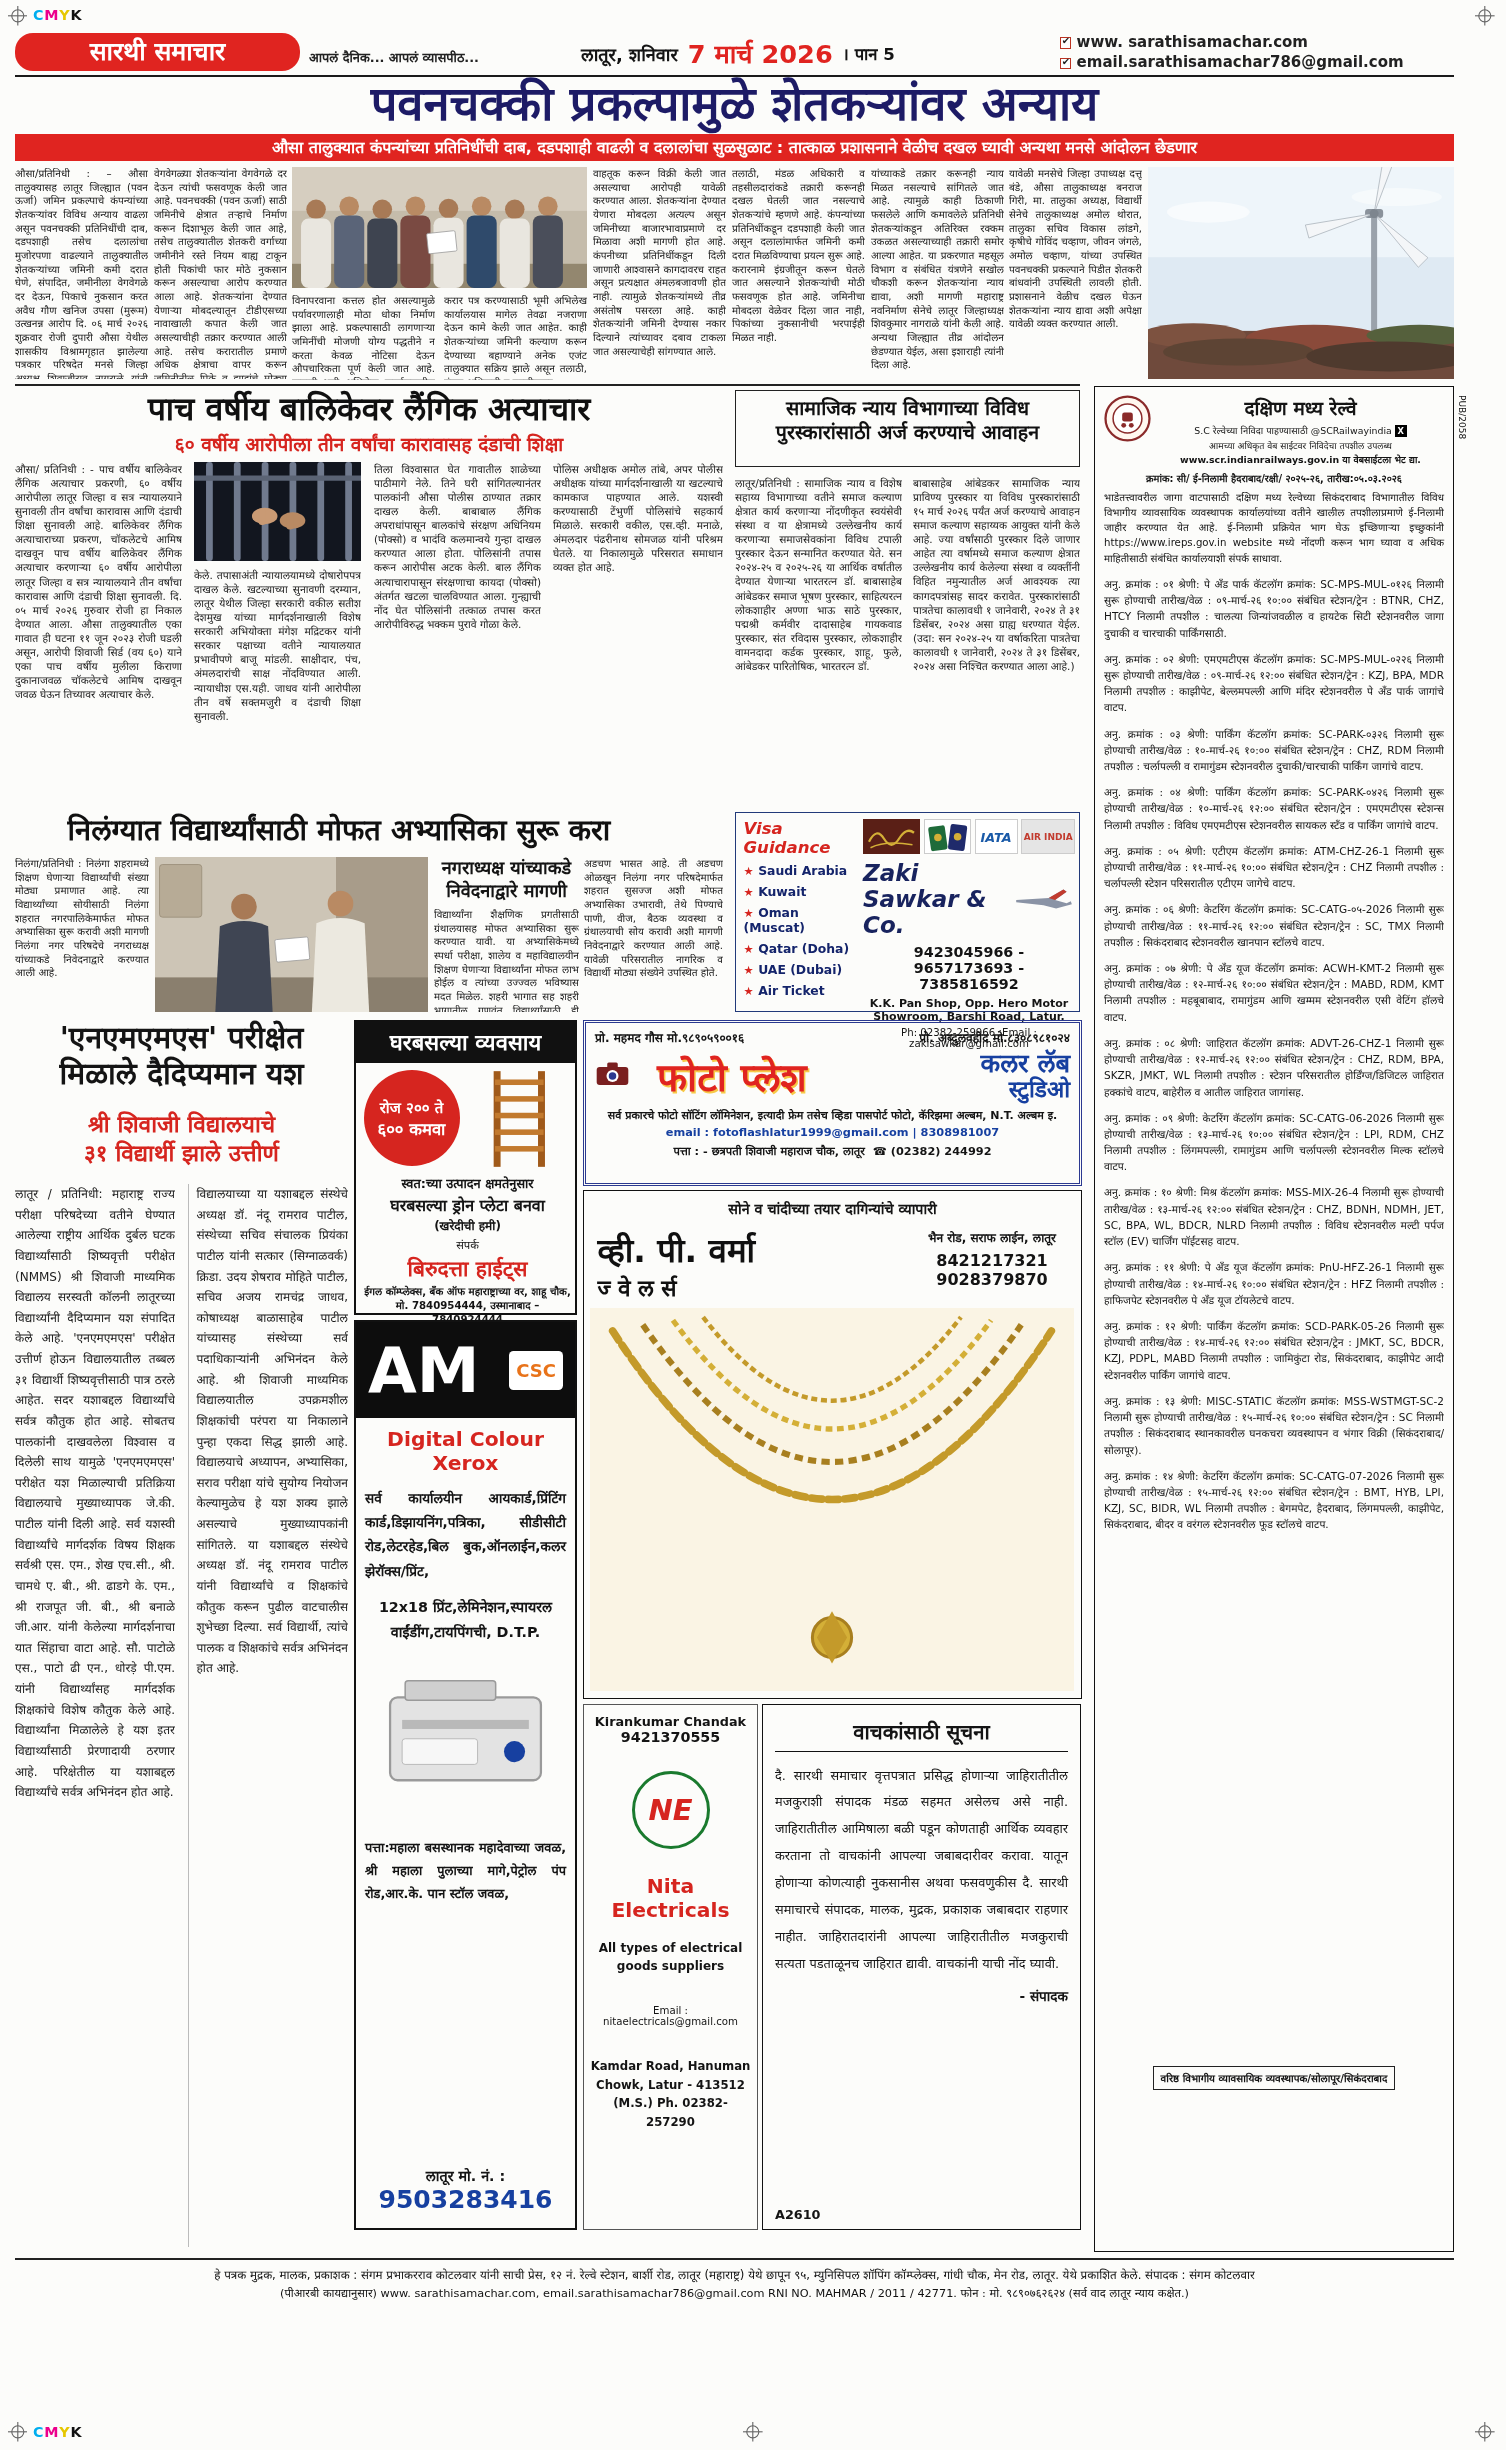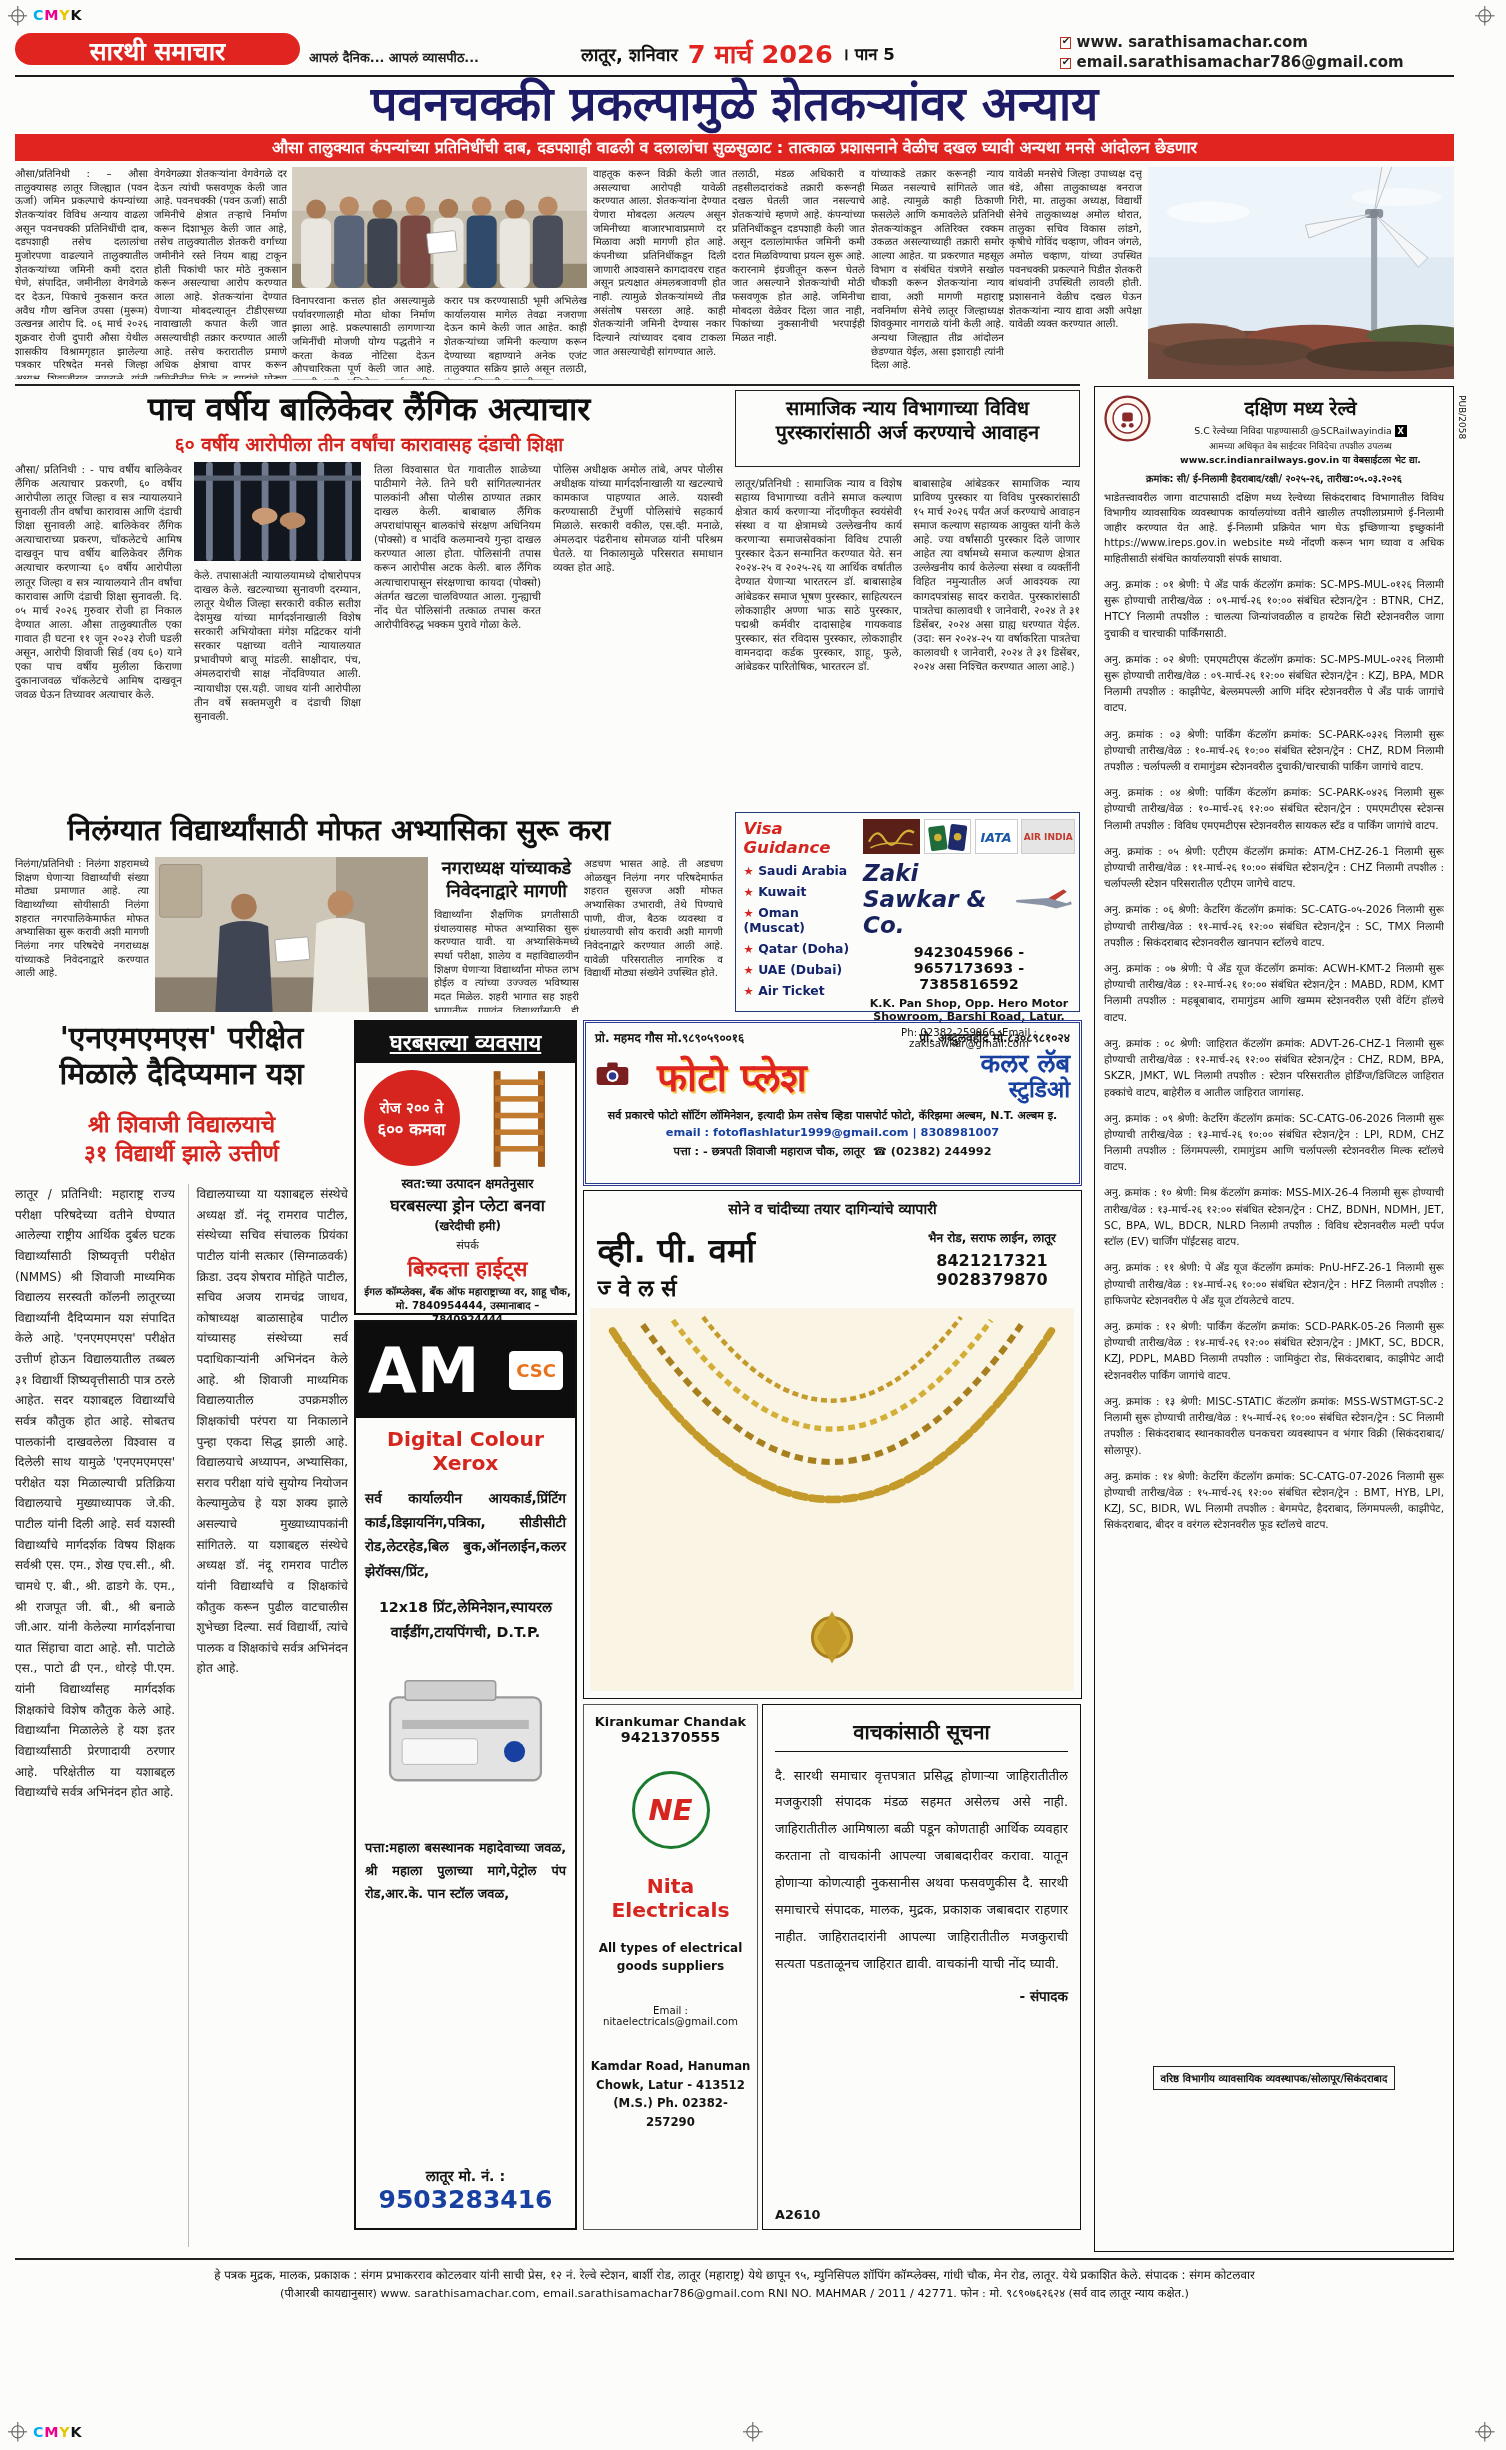"सारथी समाचार" div.abs { height: 32px -> 38px }
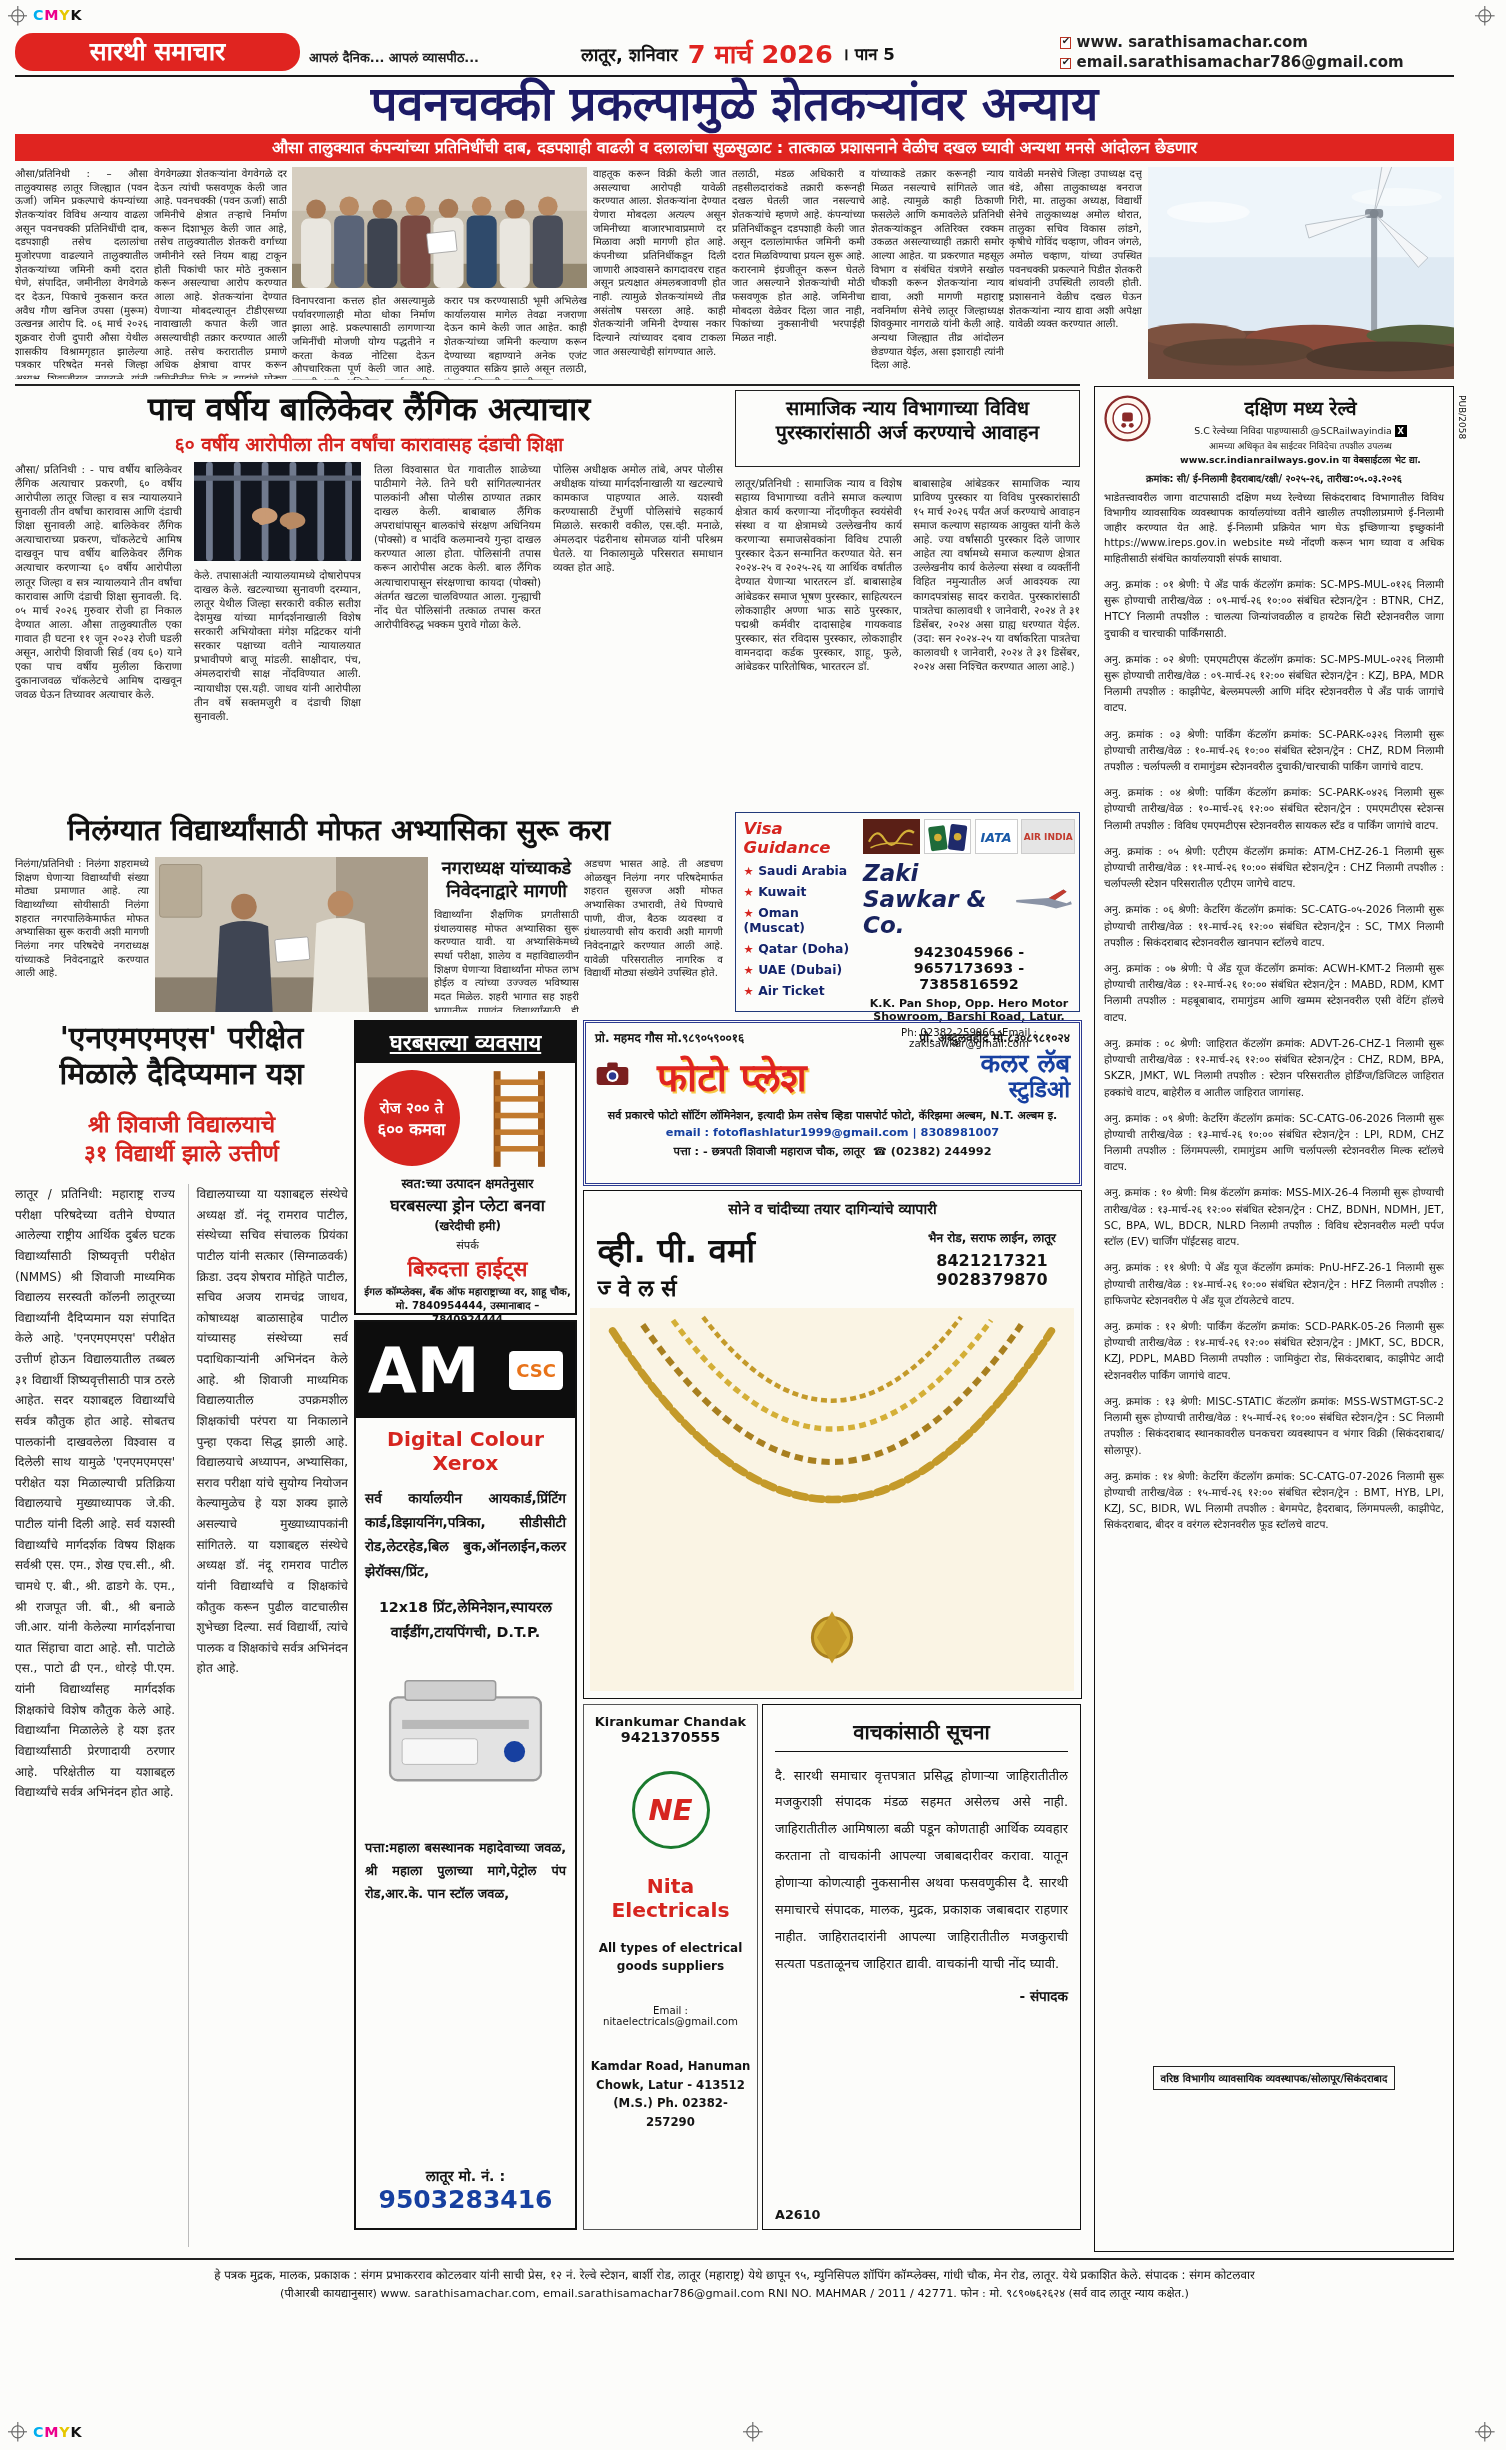"घरबसल्या व्यवसाय" div.ctr { text-decoration: underline -> none }
